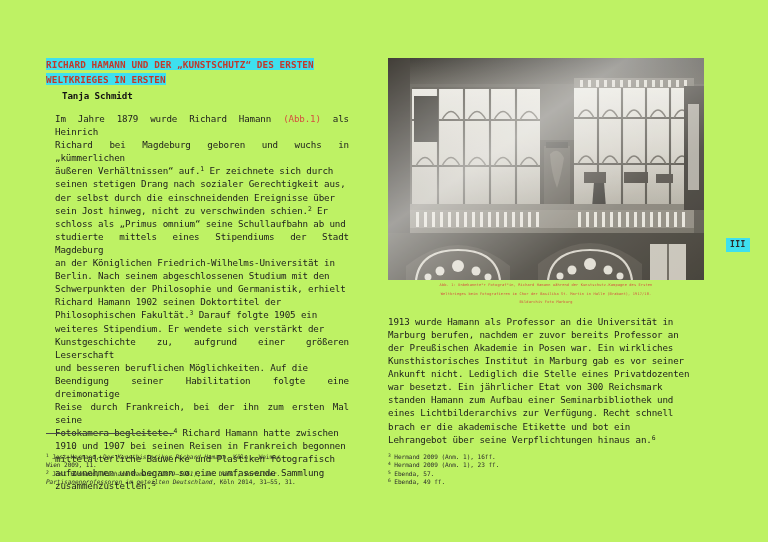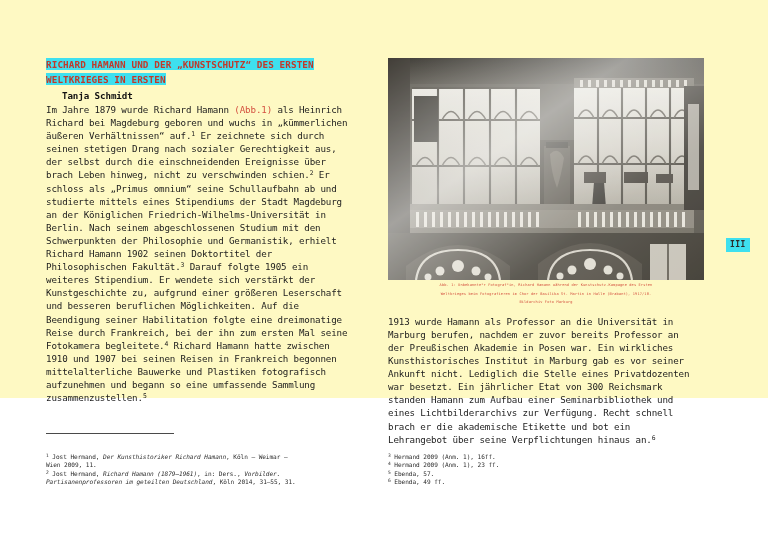"RICHARD HAMANN UND DER „KUNSTSCHUTZ“" .page { background: #fef9c3 -> #bef264; height: 398px -> 542px }
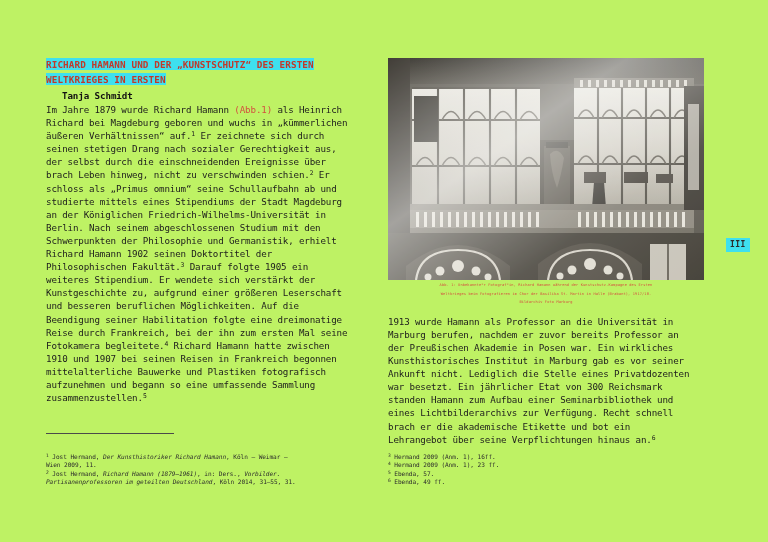"Im Jahre 1879 wurde Richard" .body-text { margin: 0 -> 9px }
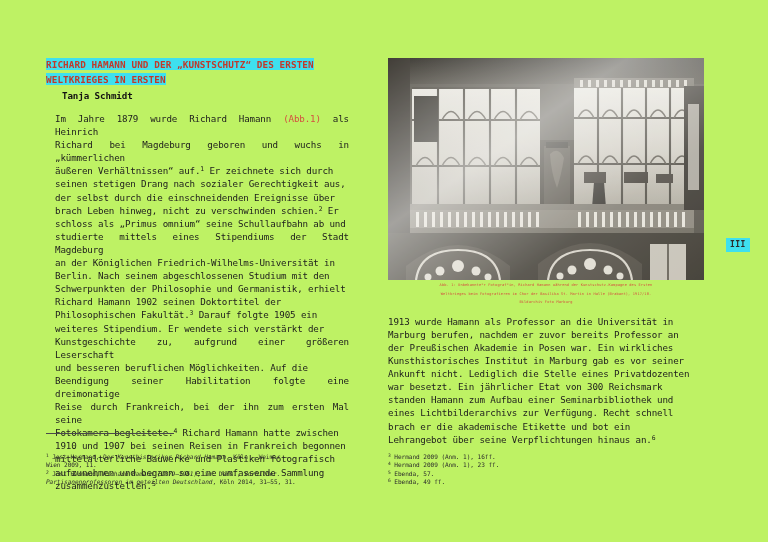"Er zeichnete sich durch" span { text: brach Leben -> sein Jost }
